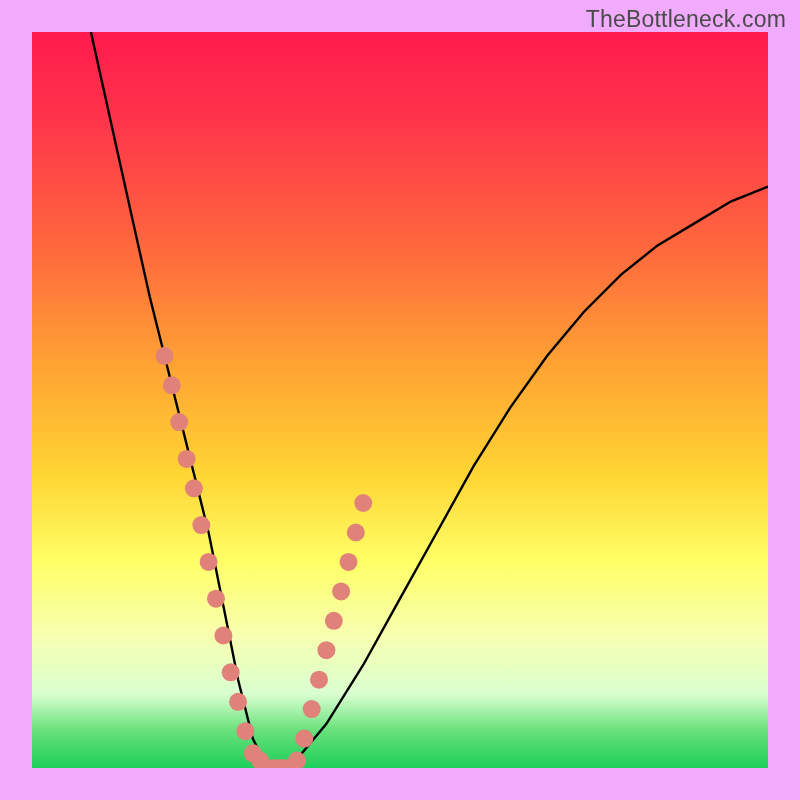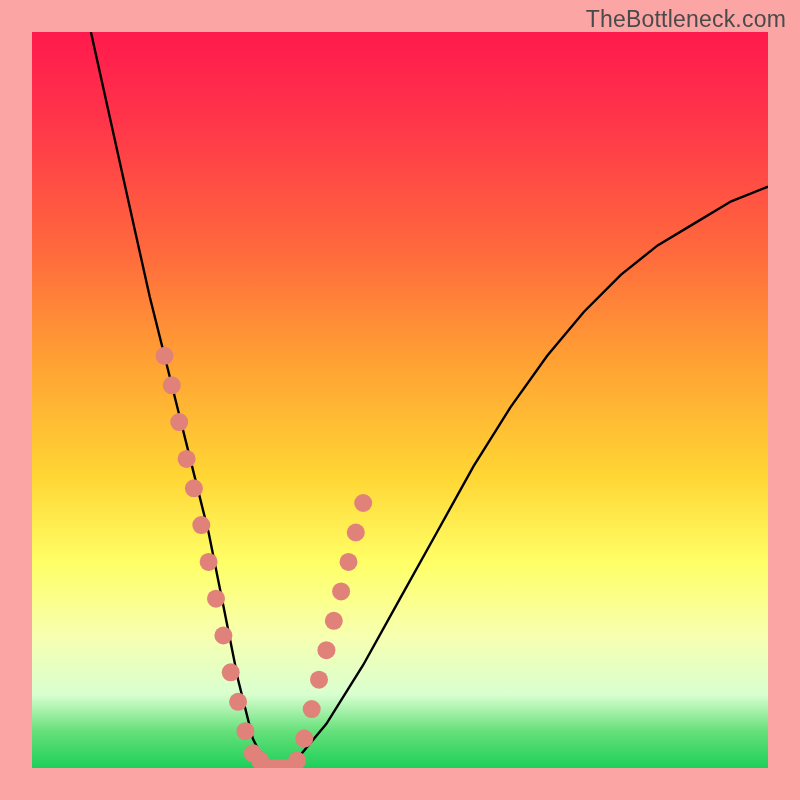"TheBottleneck.com" .frame { background: #fca5a5 -> #f0abfc }
